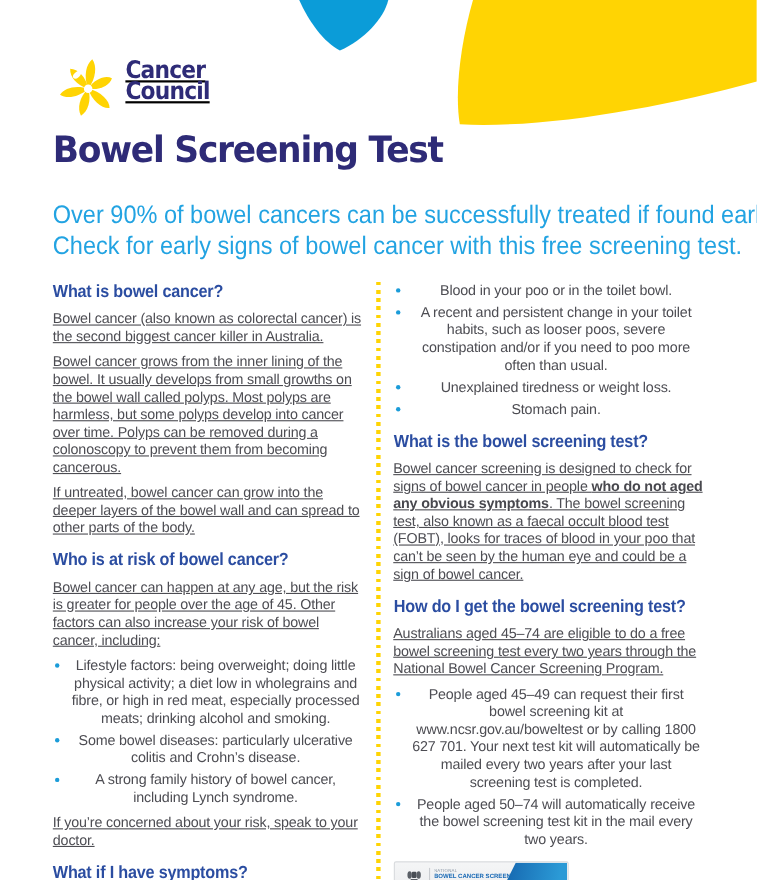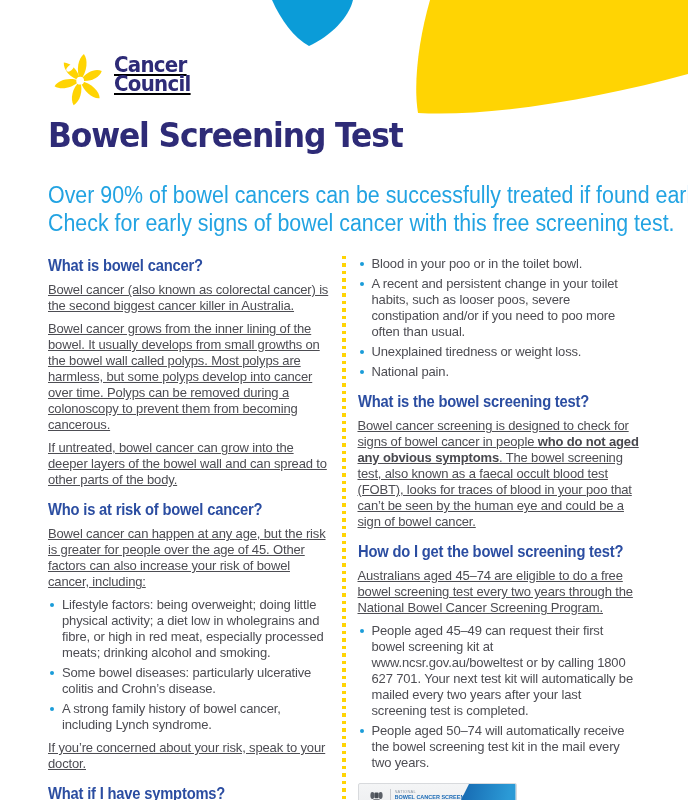"Blood in your poo or" ul { text-align: none -> center }
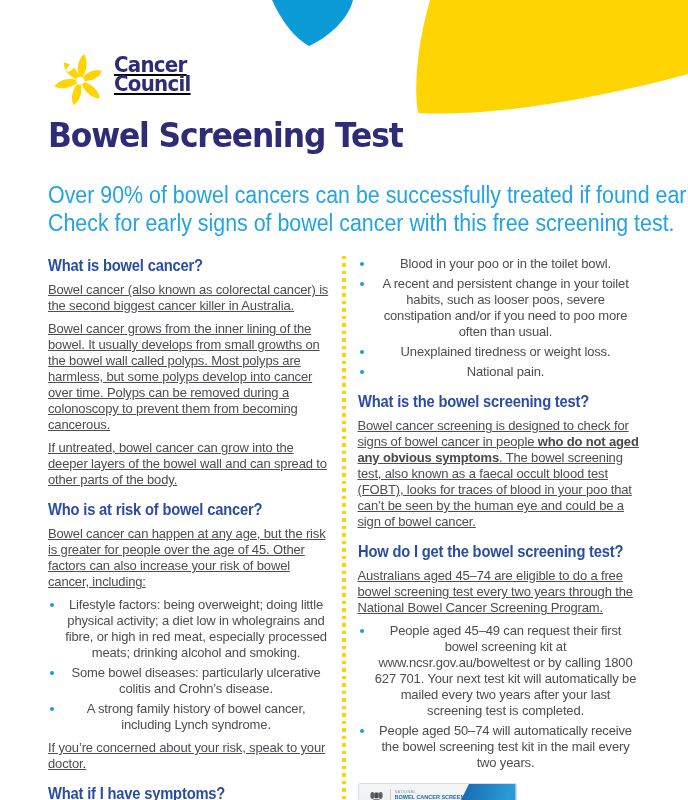"National pain." li { text: National -> Stomach }
